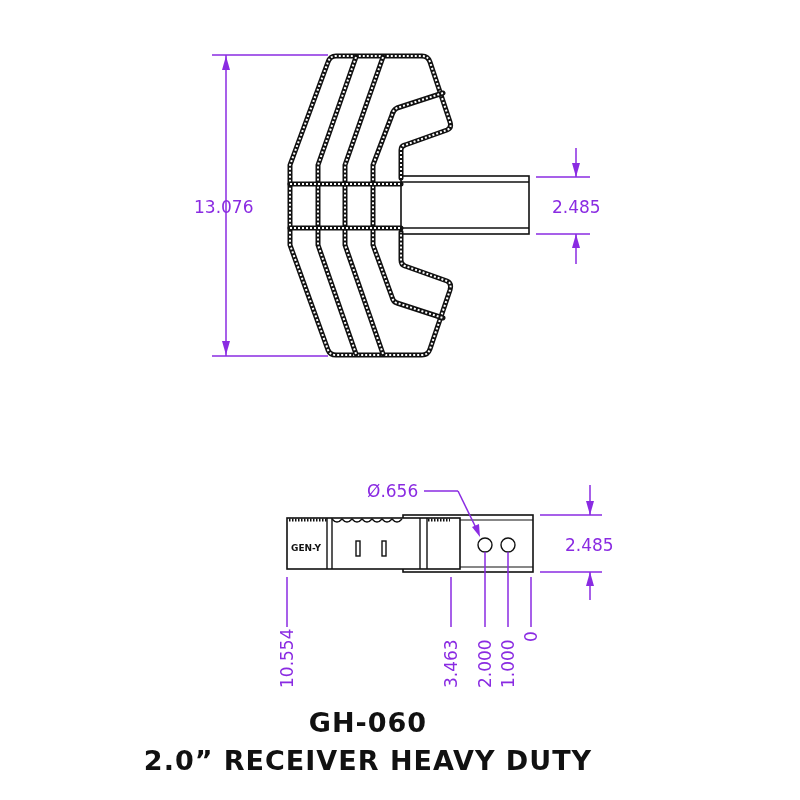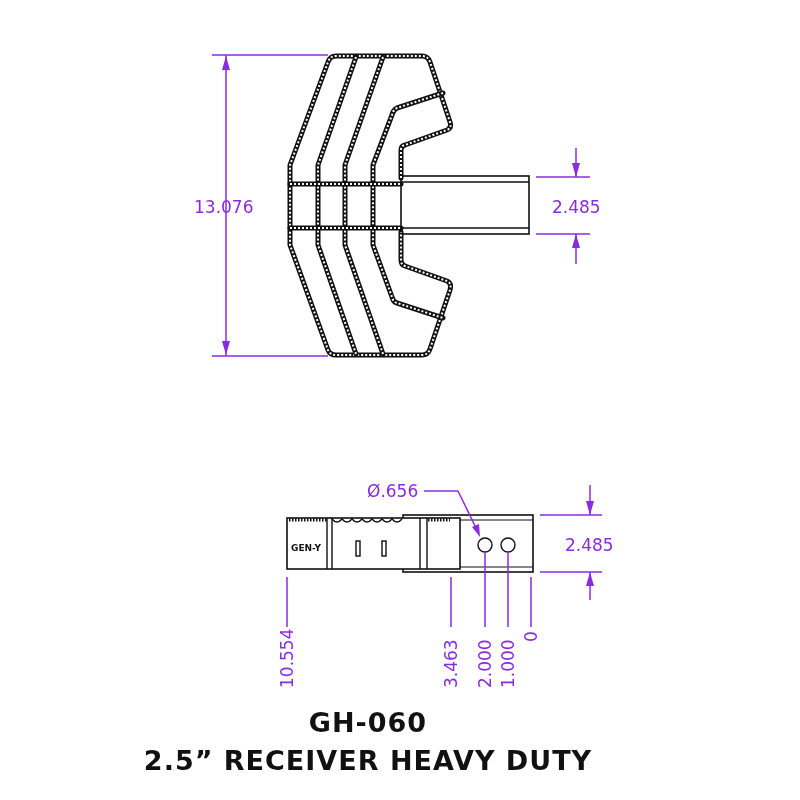"2.5” RECEIVER HEAVY DUTY" div.title { text: 2.5 -> 2.0 }
